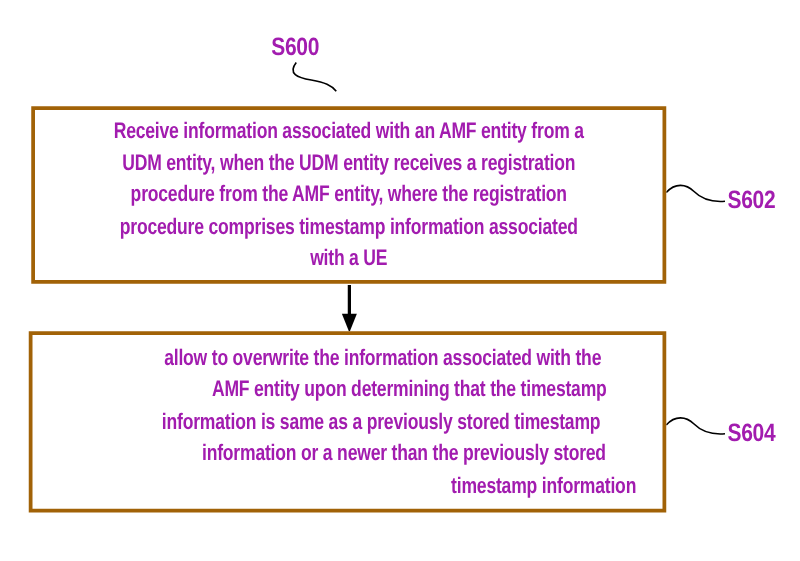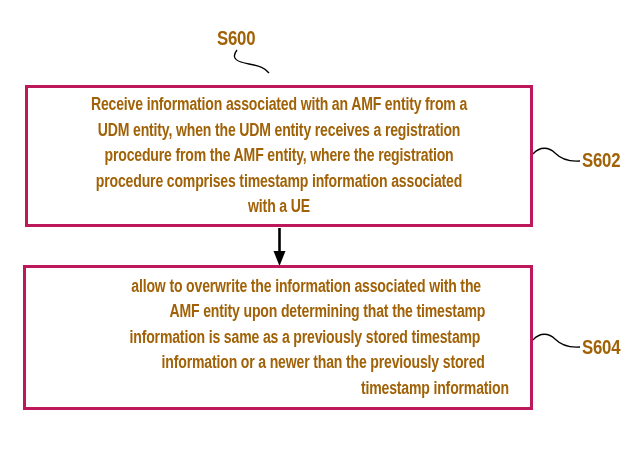"S600" .canvas { color: #a16207 -> #a21caf }
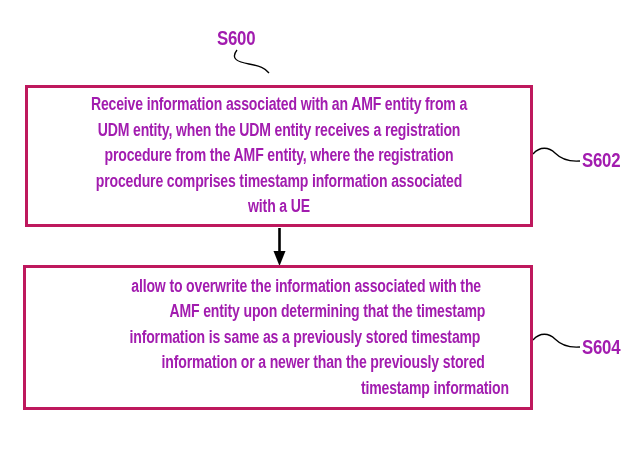"Receive information associated with an" .step-box { border: 3px solid #be185d -> 3px solid #a16207 }
